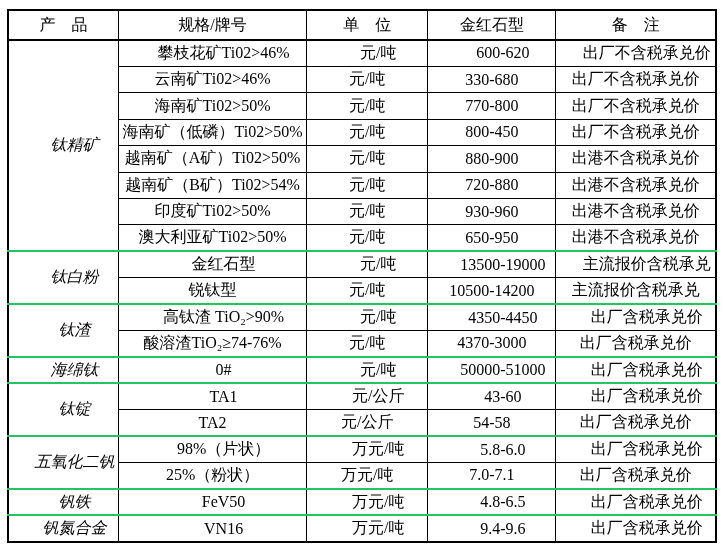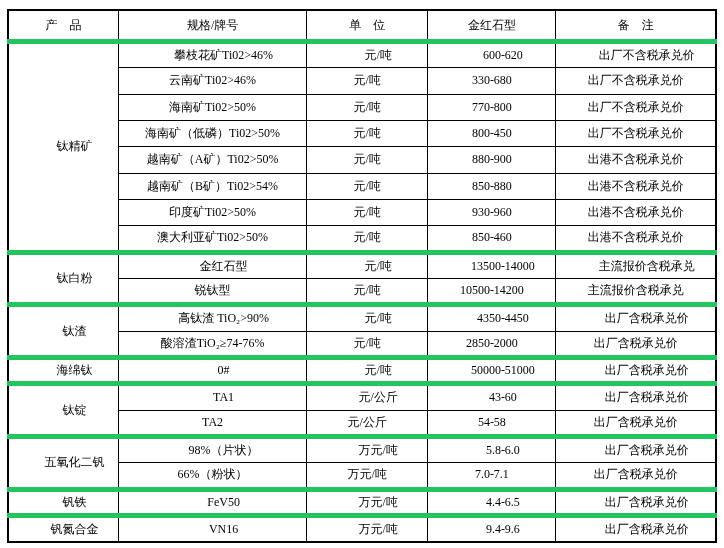"产 品" table.price-table { font-size: 12px -> 16px }
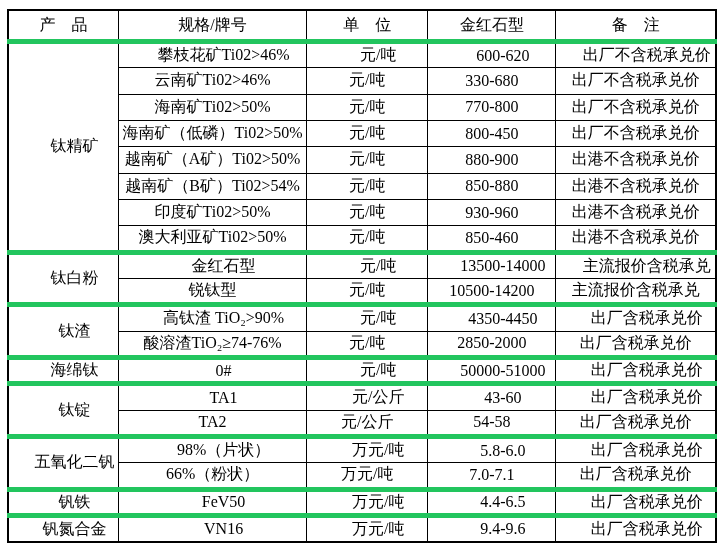"攀枝花矿Ti02>46%" .price-table tbody tr.group-start td { border-top: 5px solid #22c55e -> 2px solid #22c55e }
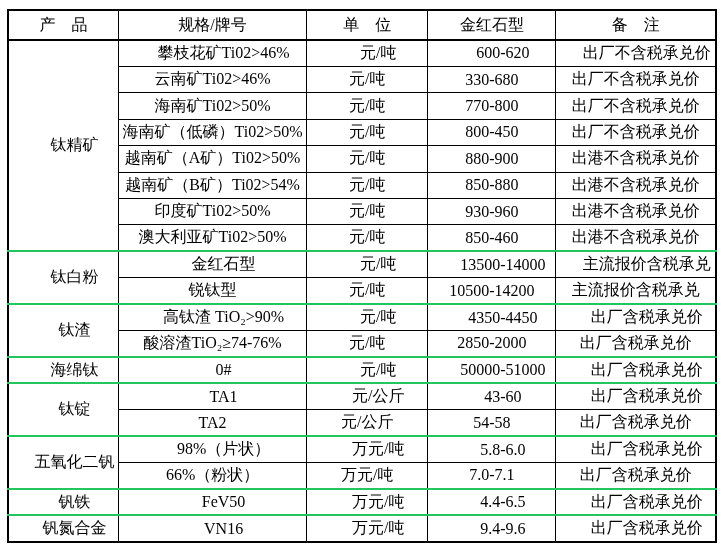"钛精矿" .col-product { font-style: none -> italic }
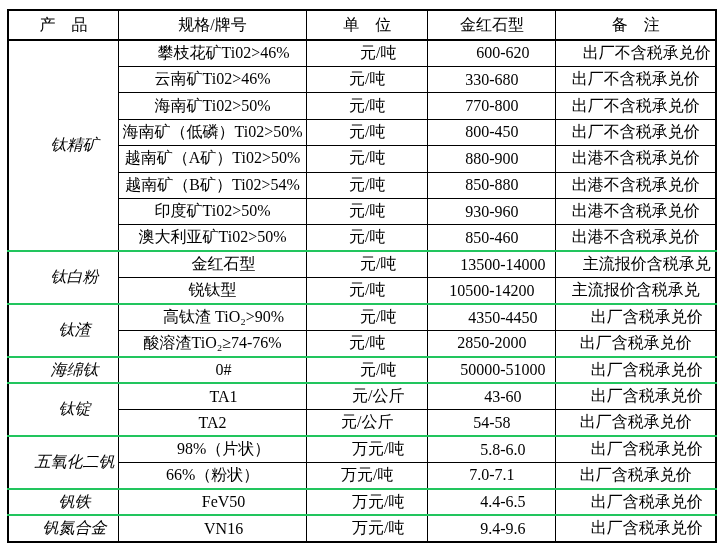"850-880" td.col-price { text: 850-880 -> 720-880 }
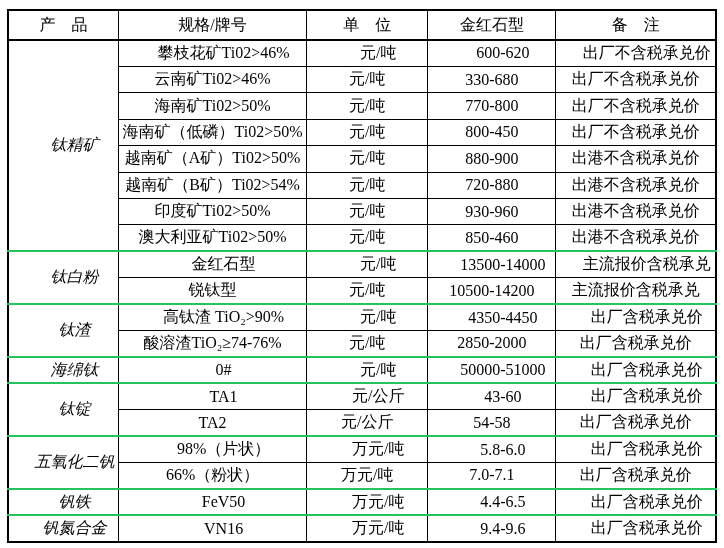"850-460" td.col-price { text: 850-460 -> 650-950 }
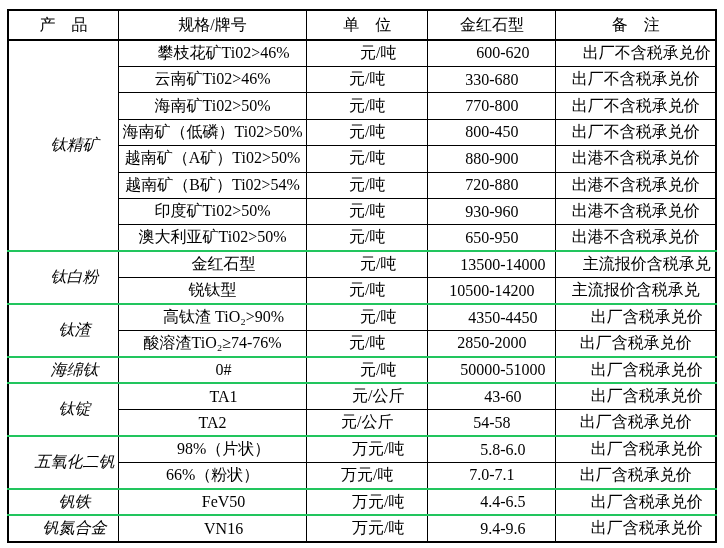"13500-14000" td.col-price { text: 13500-14000 -> 13500-19000 }
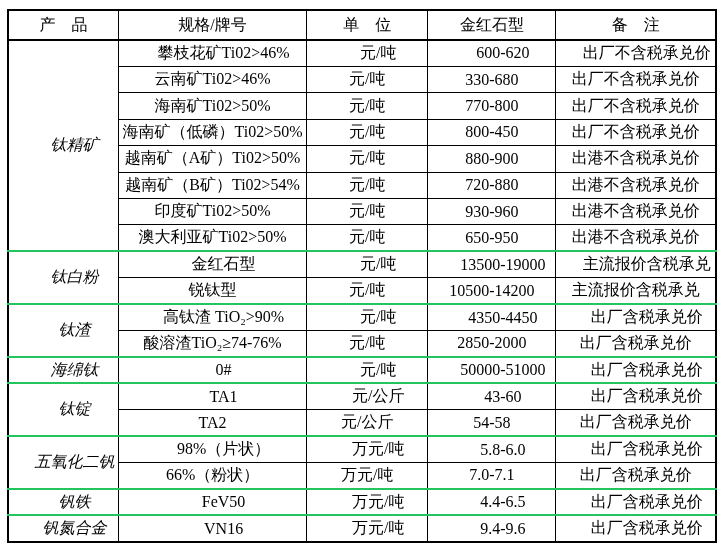"2850-2000" td.col-price { text: 2850-2000 -> 4370-3000 }
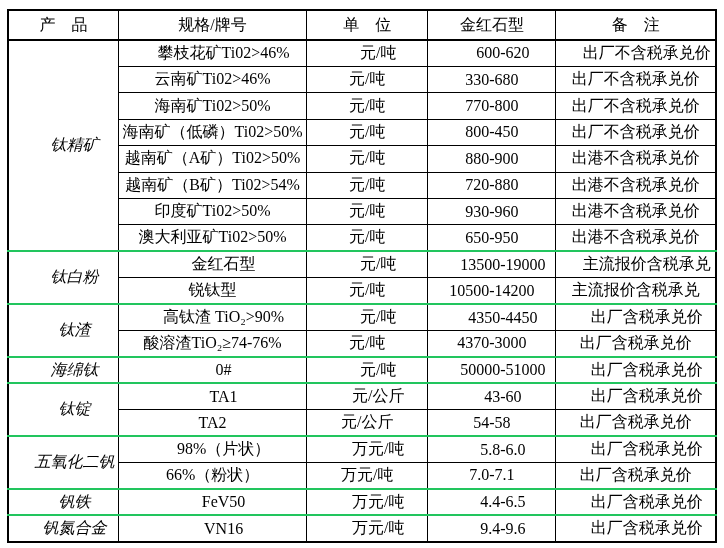"66%（粉状）" td.col-spec { text: 66% -> 25% }
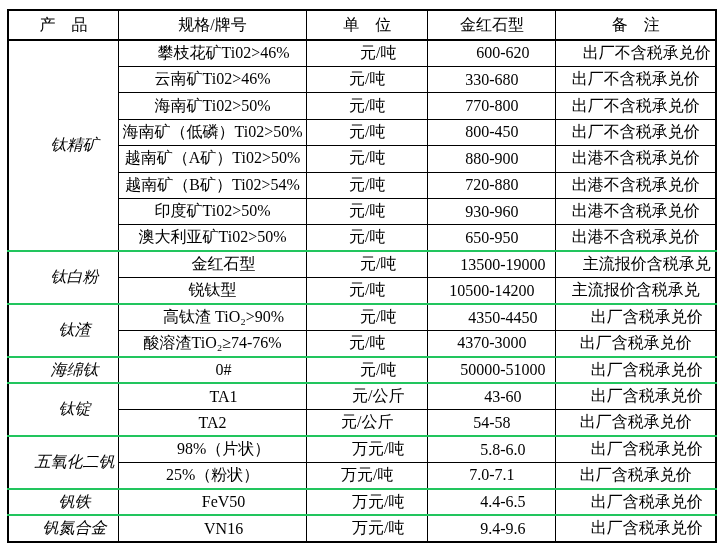"4.4-6.5" td.col-price { text: 4.4-6.5 -> 4.8-6.5 }
